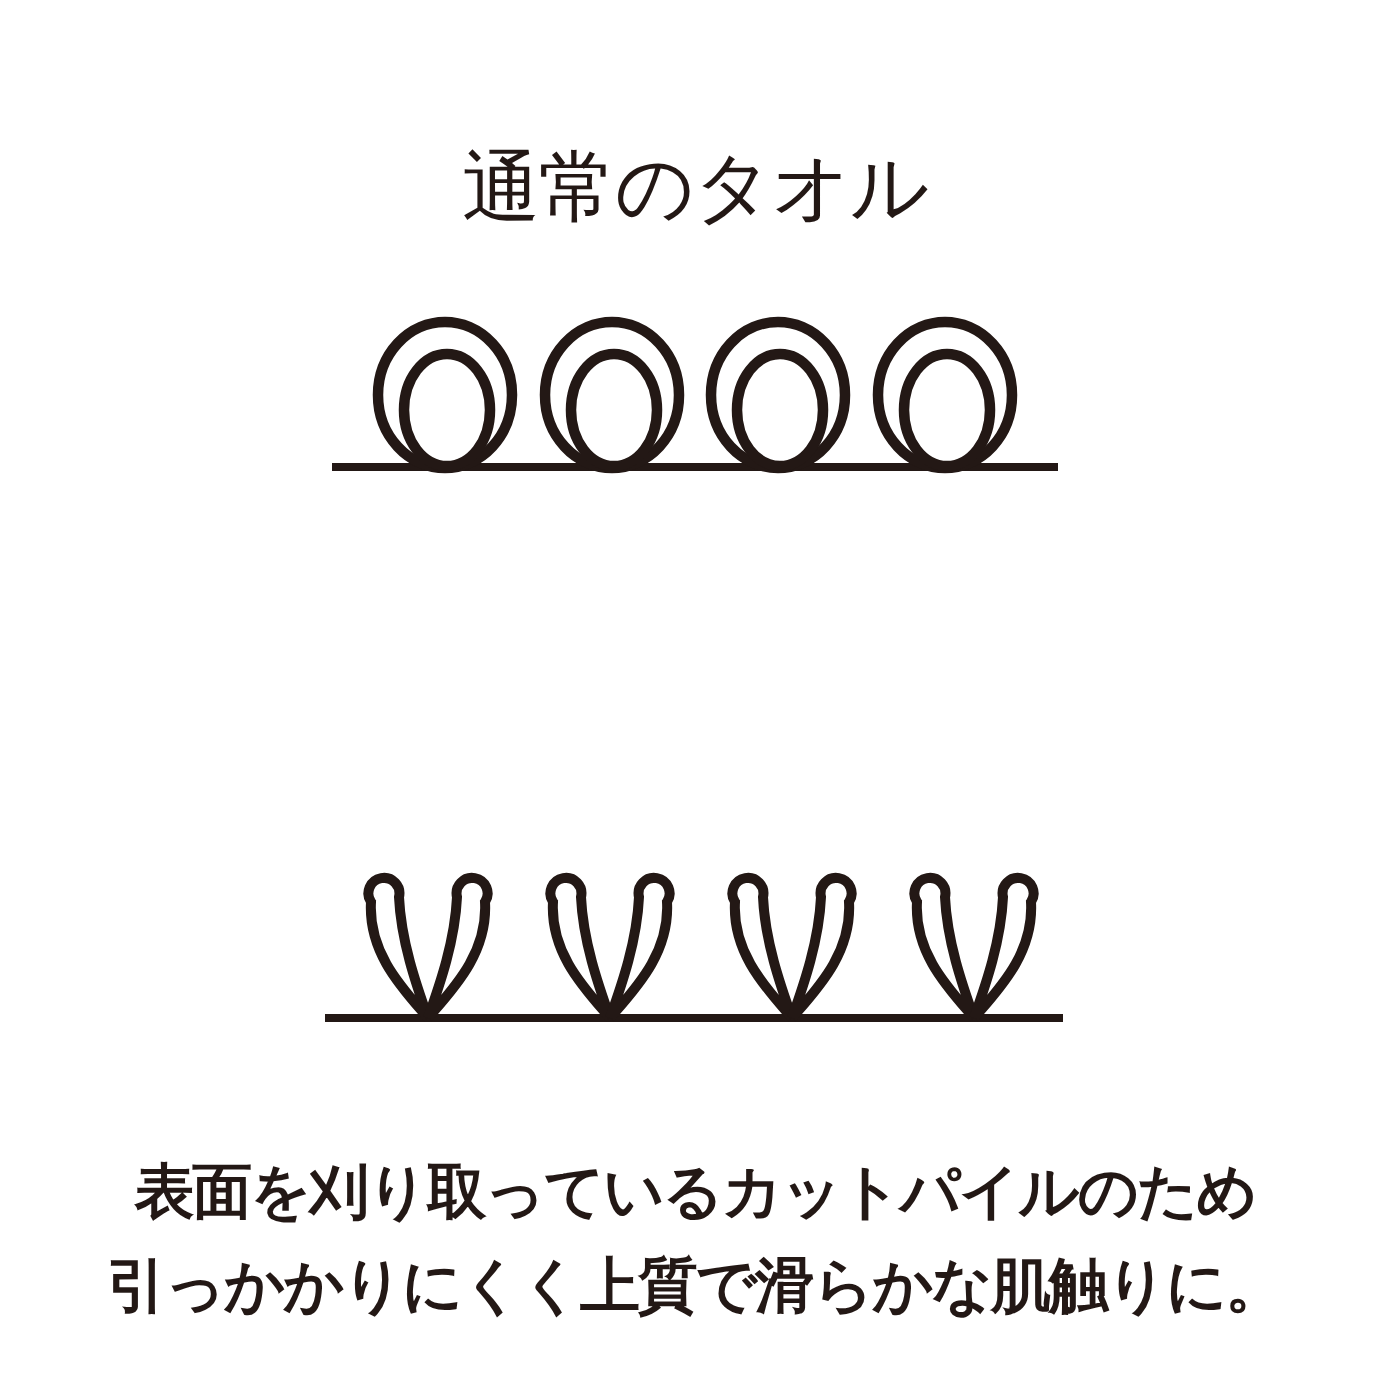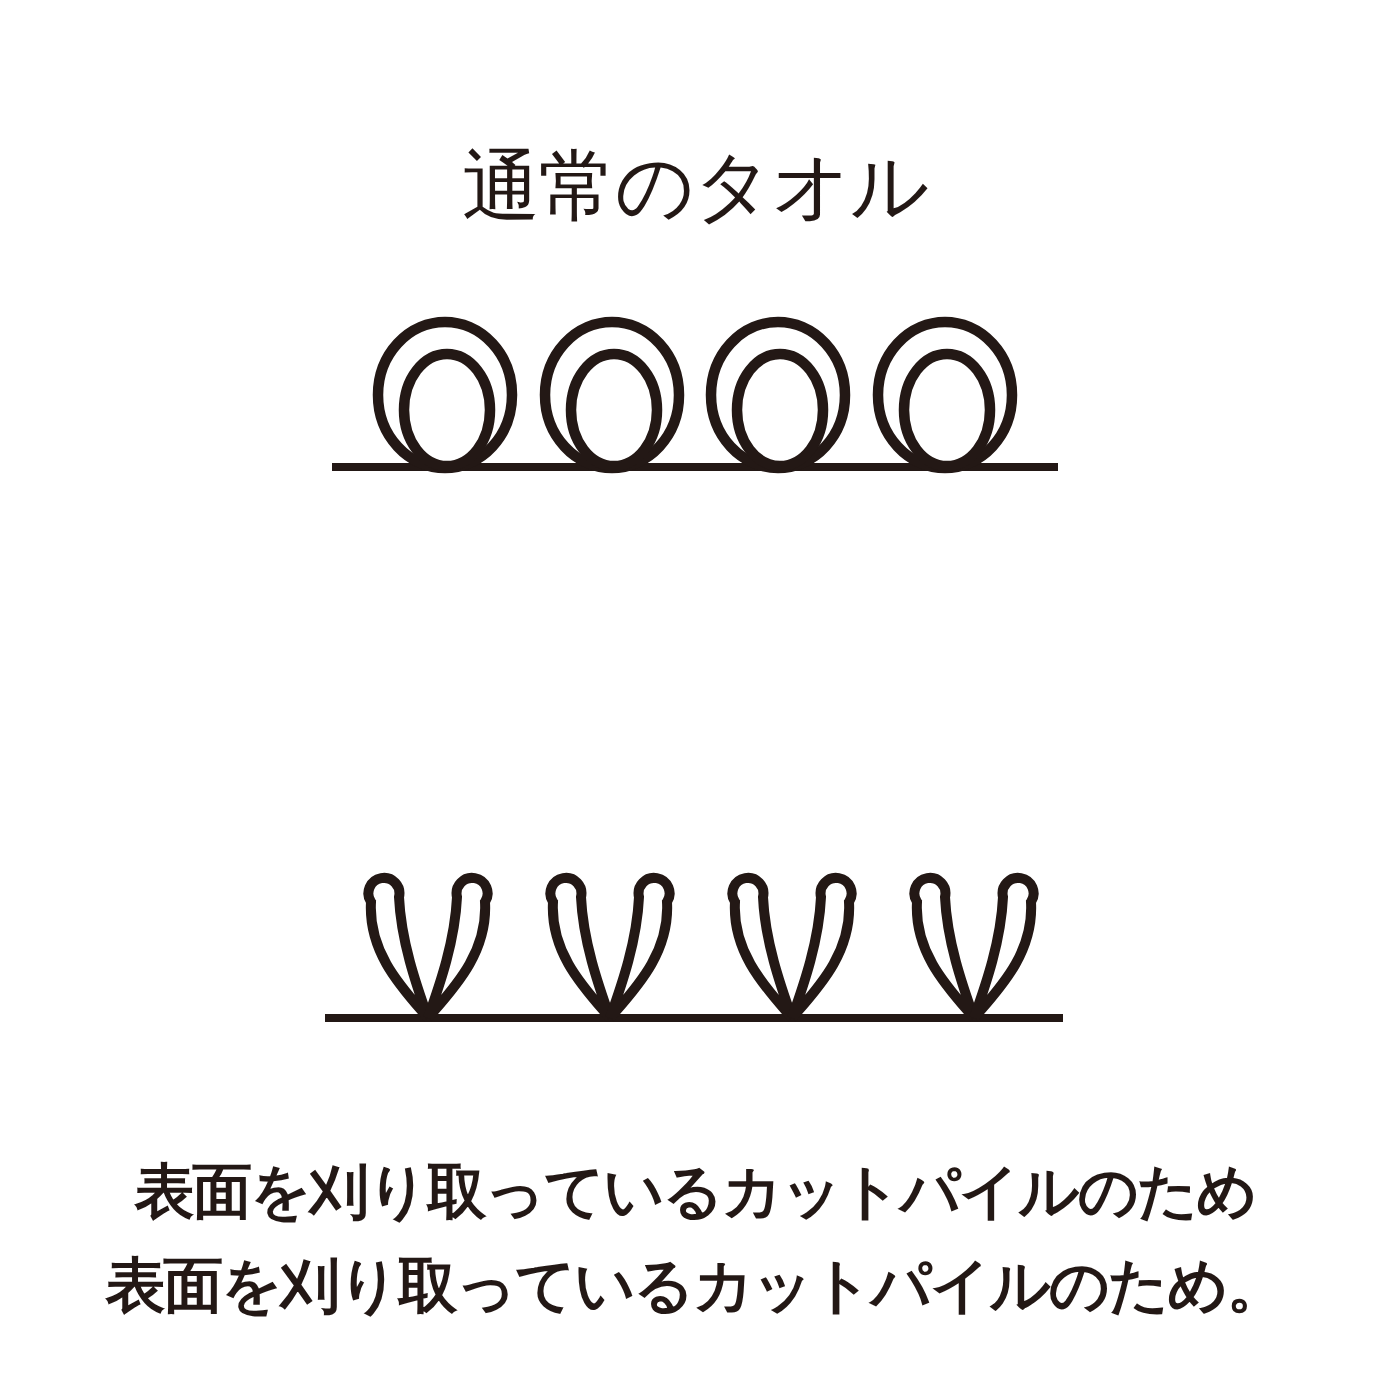"通常のタオル" #page { font-family: Liberation Serif, serif -> Liberation Sans, sans-serif }
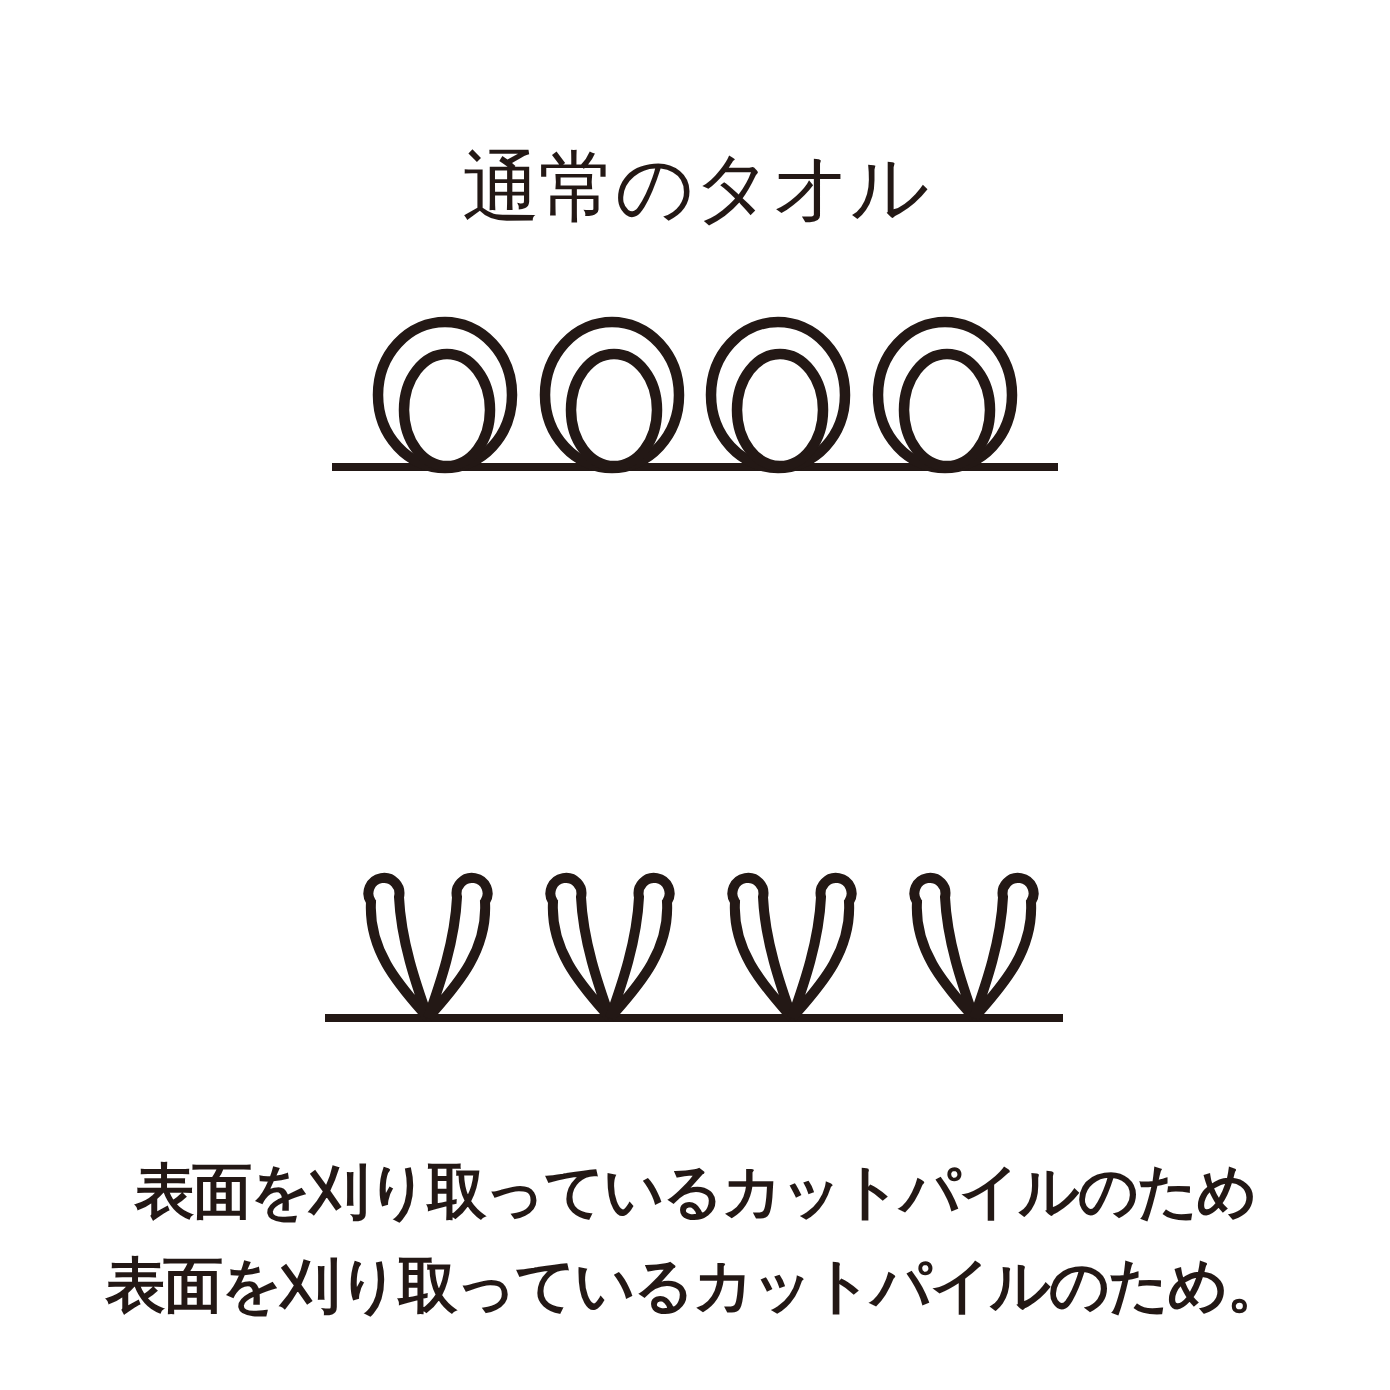"表面を刈り取っているカットパイルのため。" div.caption-line { text: 表面を刈り取っているカットパイルのため -> 引っかかりにくく上質で滑らかな肌触りに }
